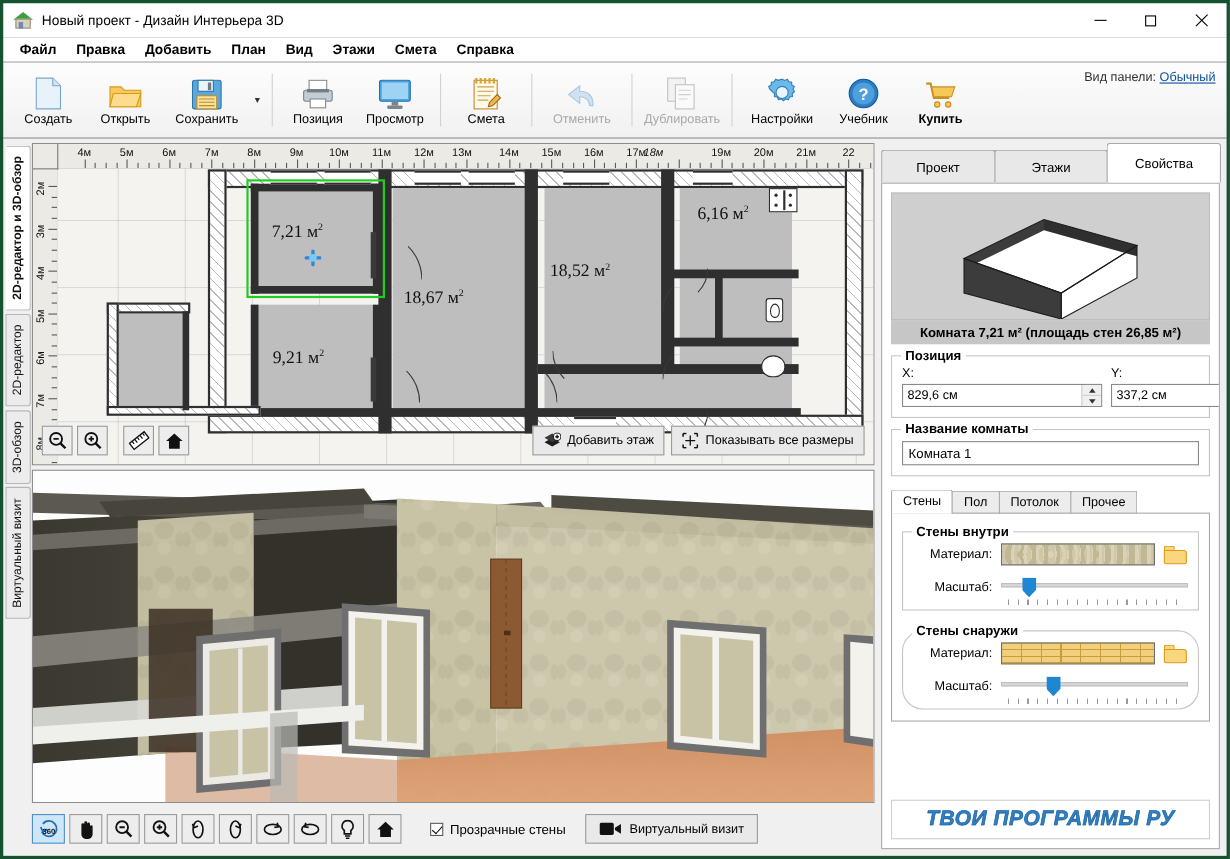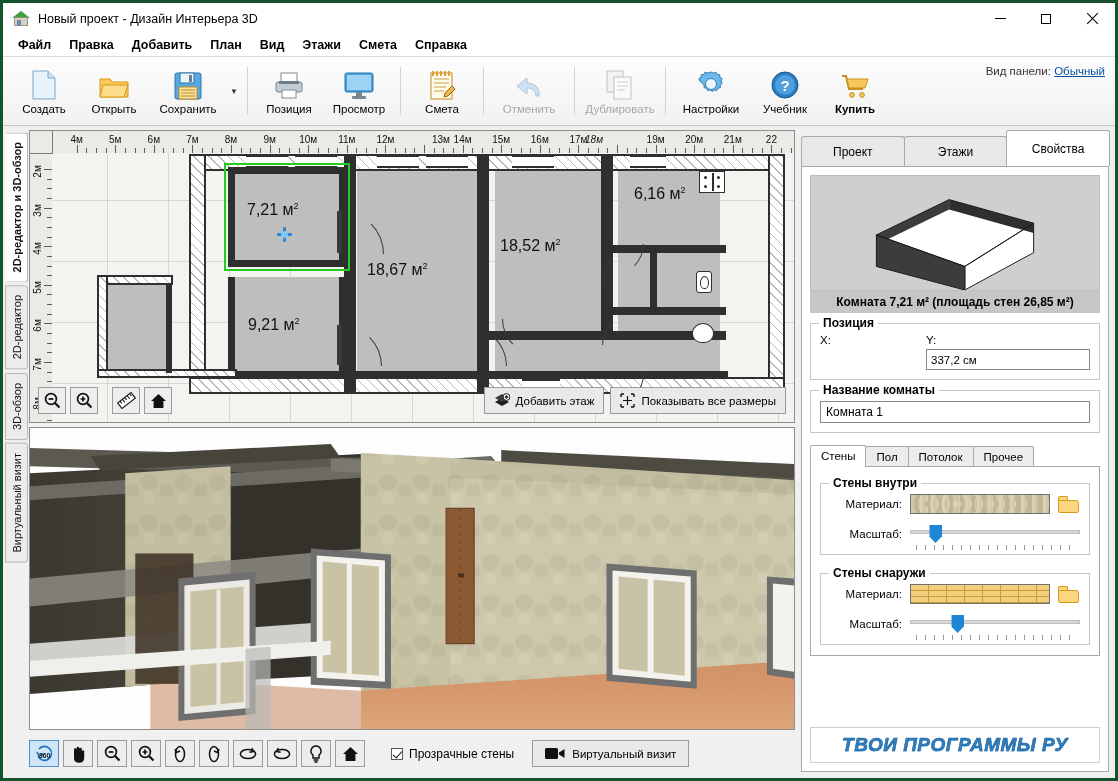"13м" div.rh-lab { left: 411px -> 390px }
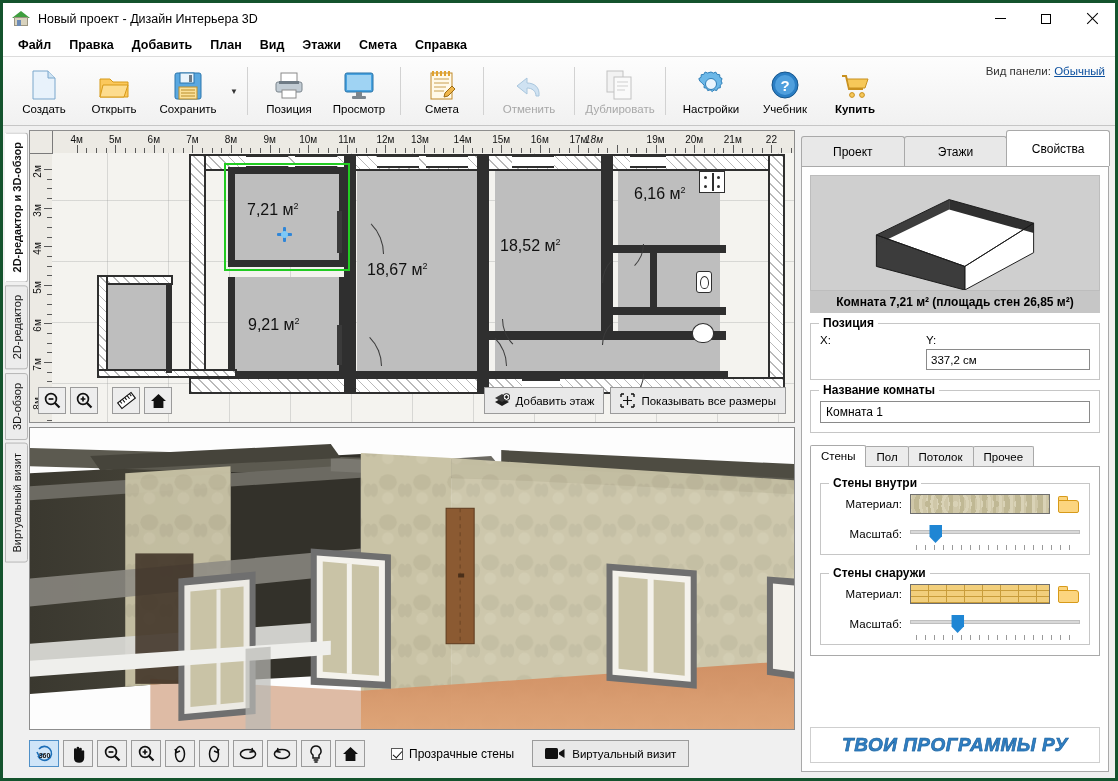"6,16 м2" .roomlbl { font-family: Liberation Sans, sans-serif -> Liberation Serif, serif }
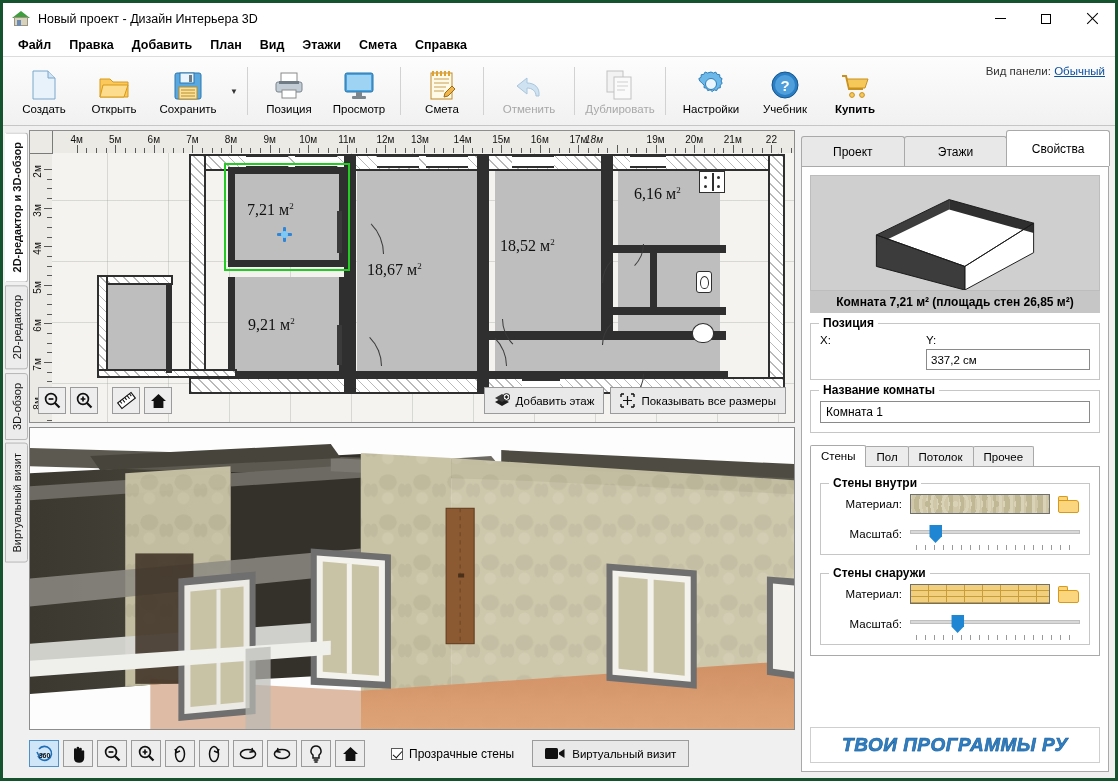"829,6 см" div.spin { html: none -> <div> <input> <div> <i> <span></span> </i> <i> <span></span> </i> </div> </div> }
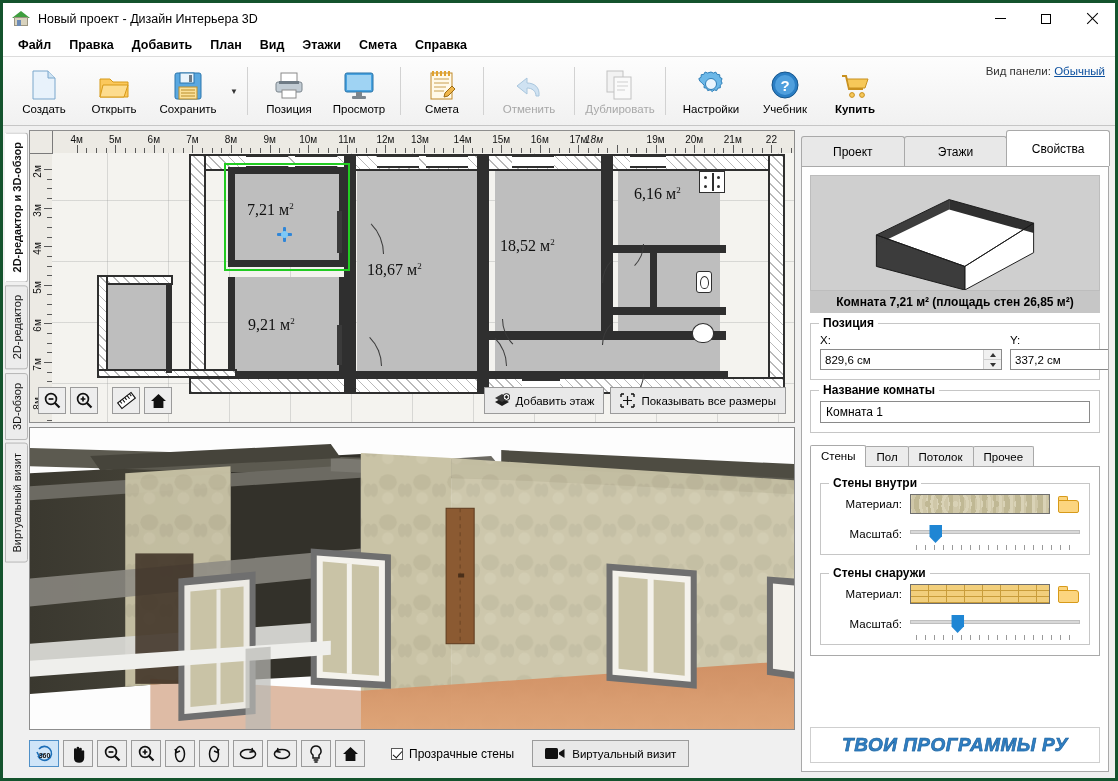"Стены снаружи" div.gbox { border-radius: none -> 19px }
